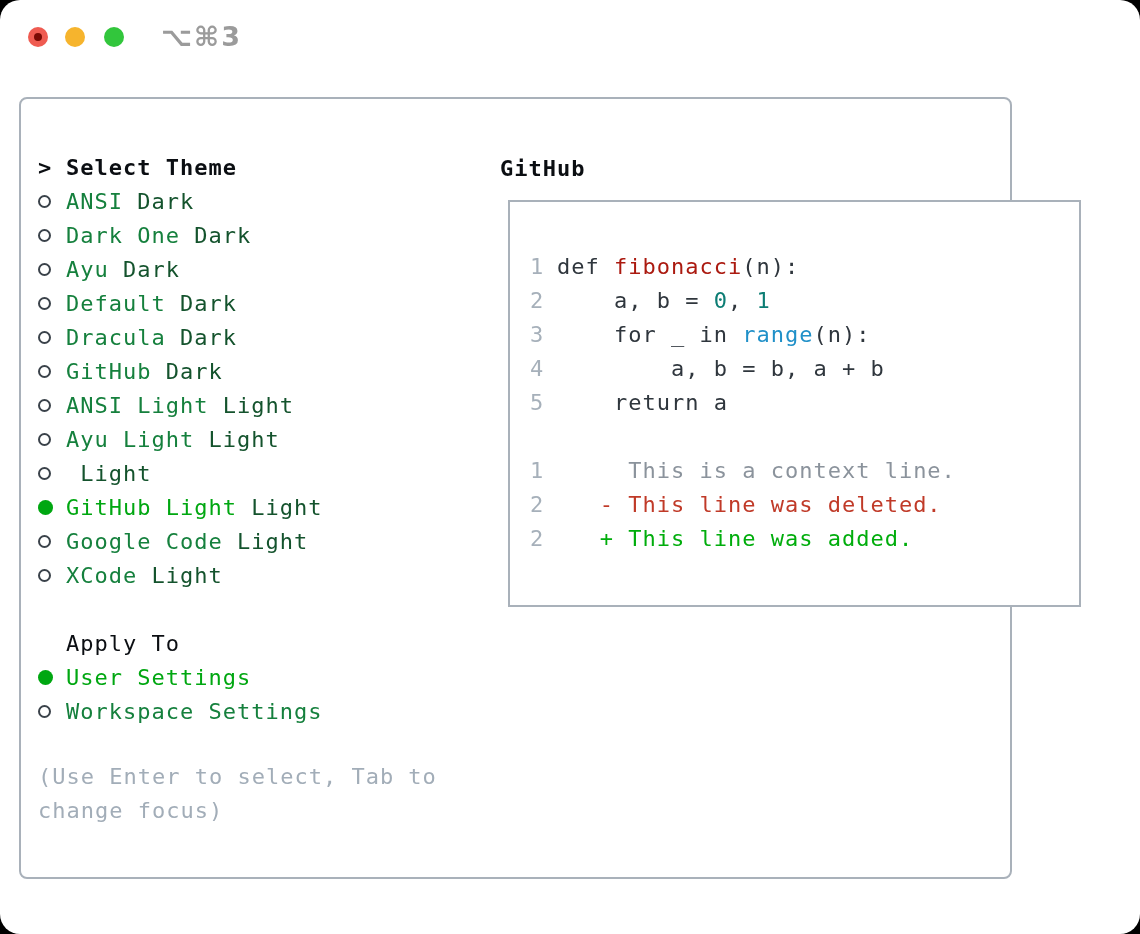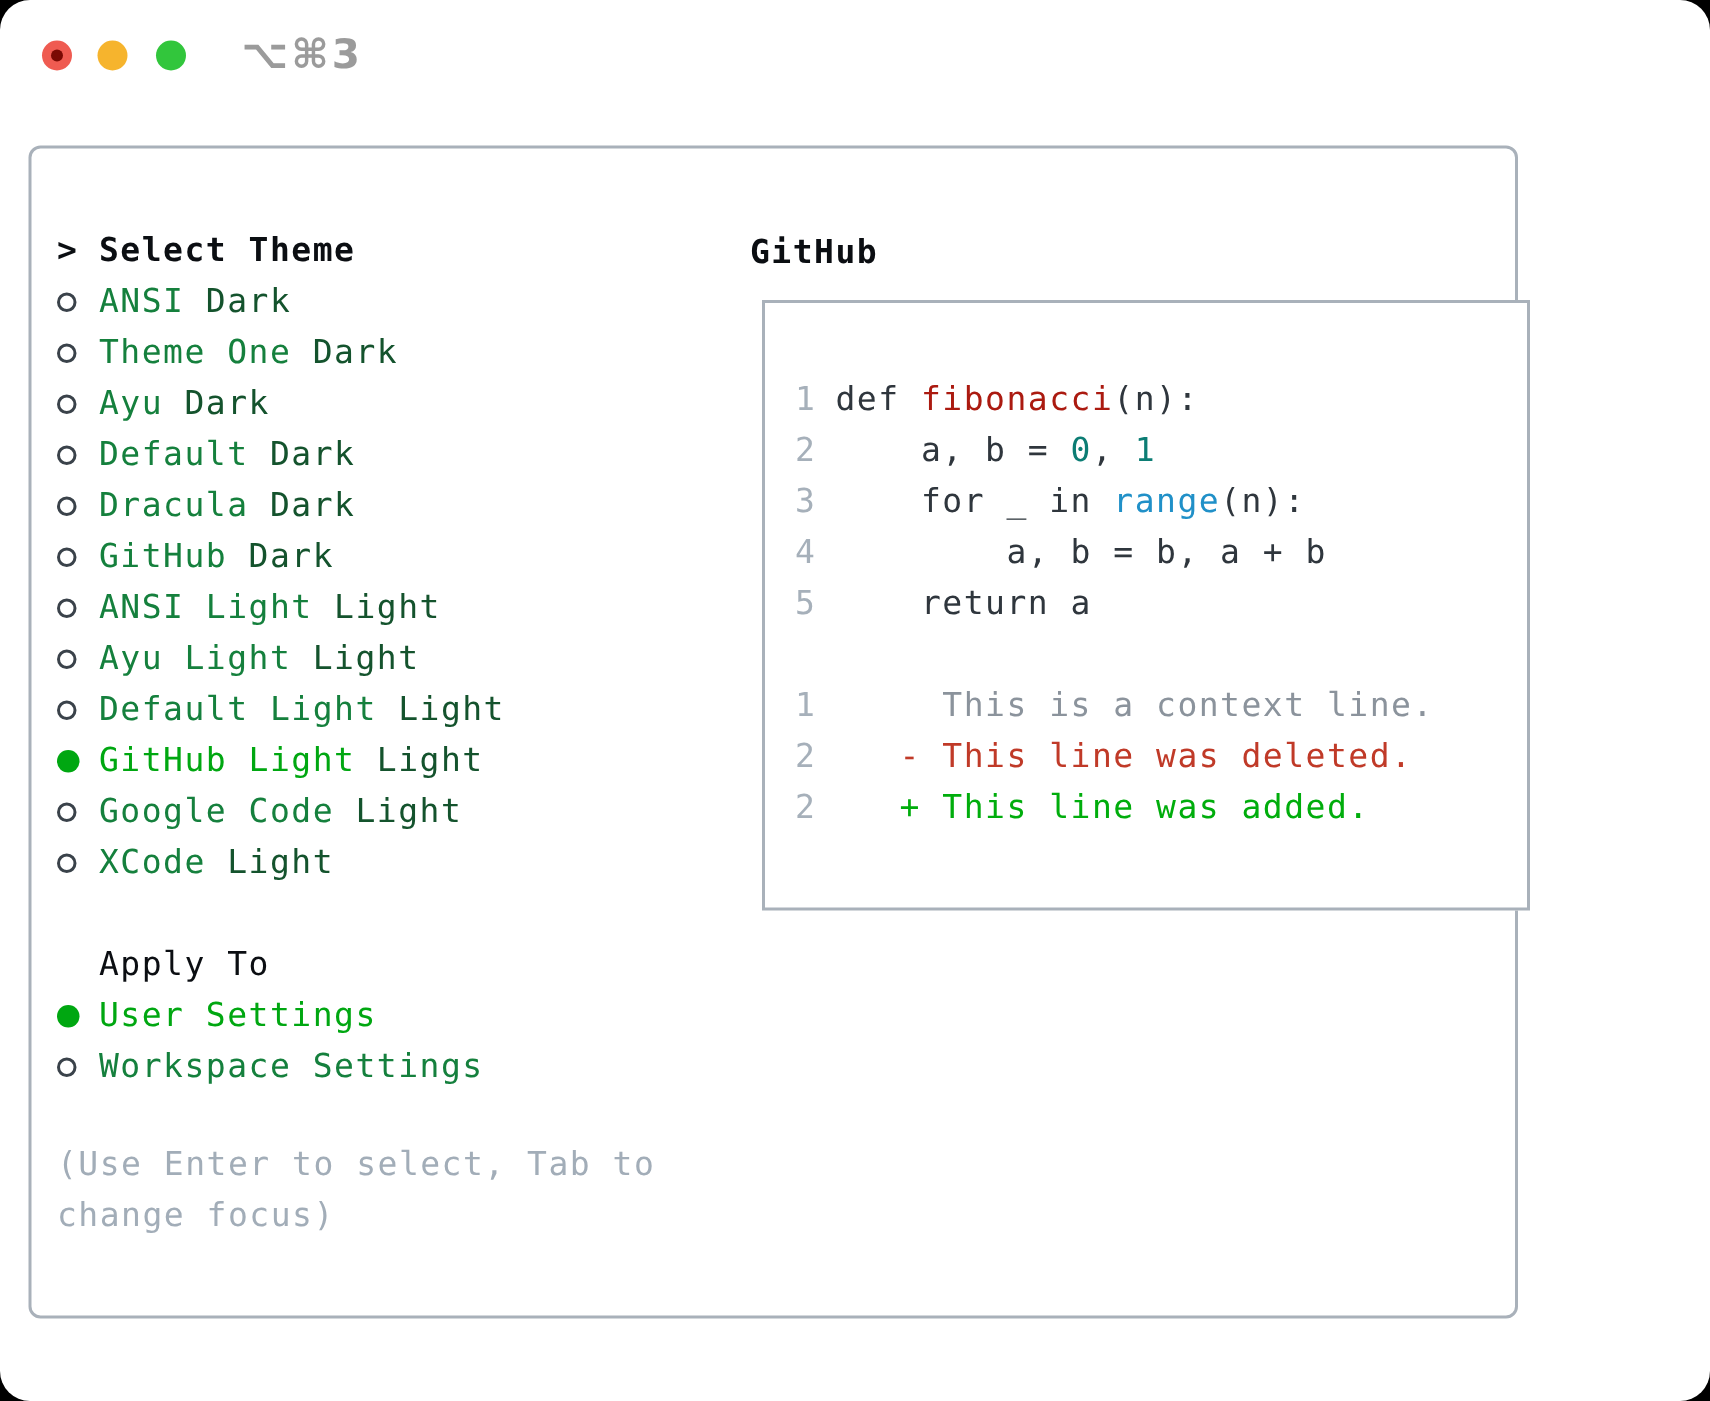"Theme One" span.name { text: Theme -> Dark }
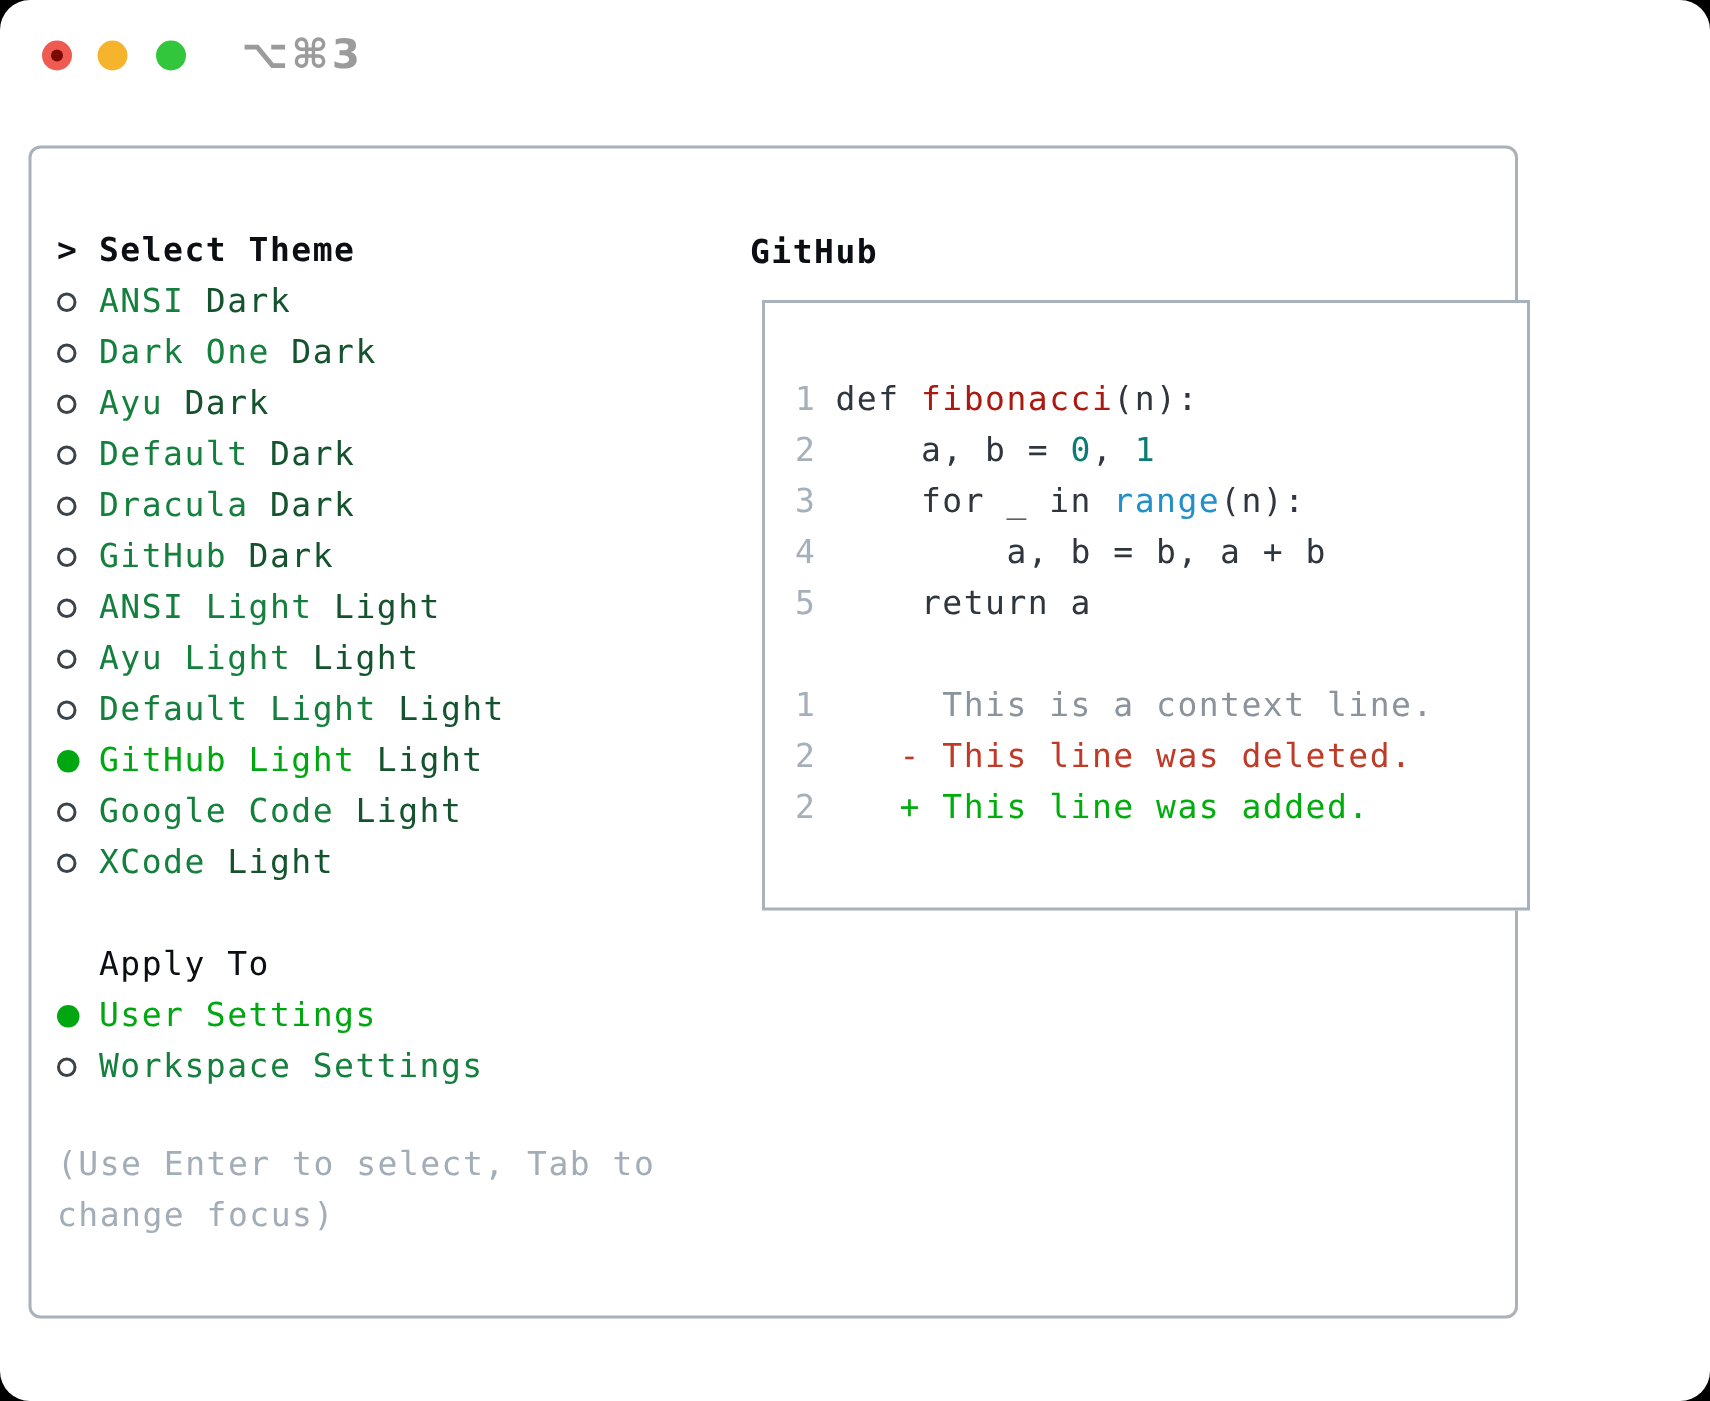"1 def fibonacci(n):" .preview-box { width: 512px -> 573px }
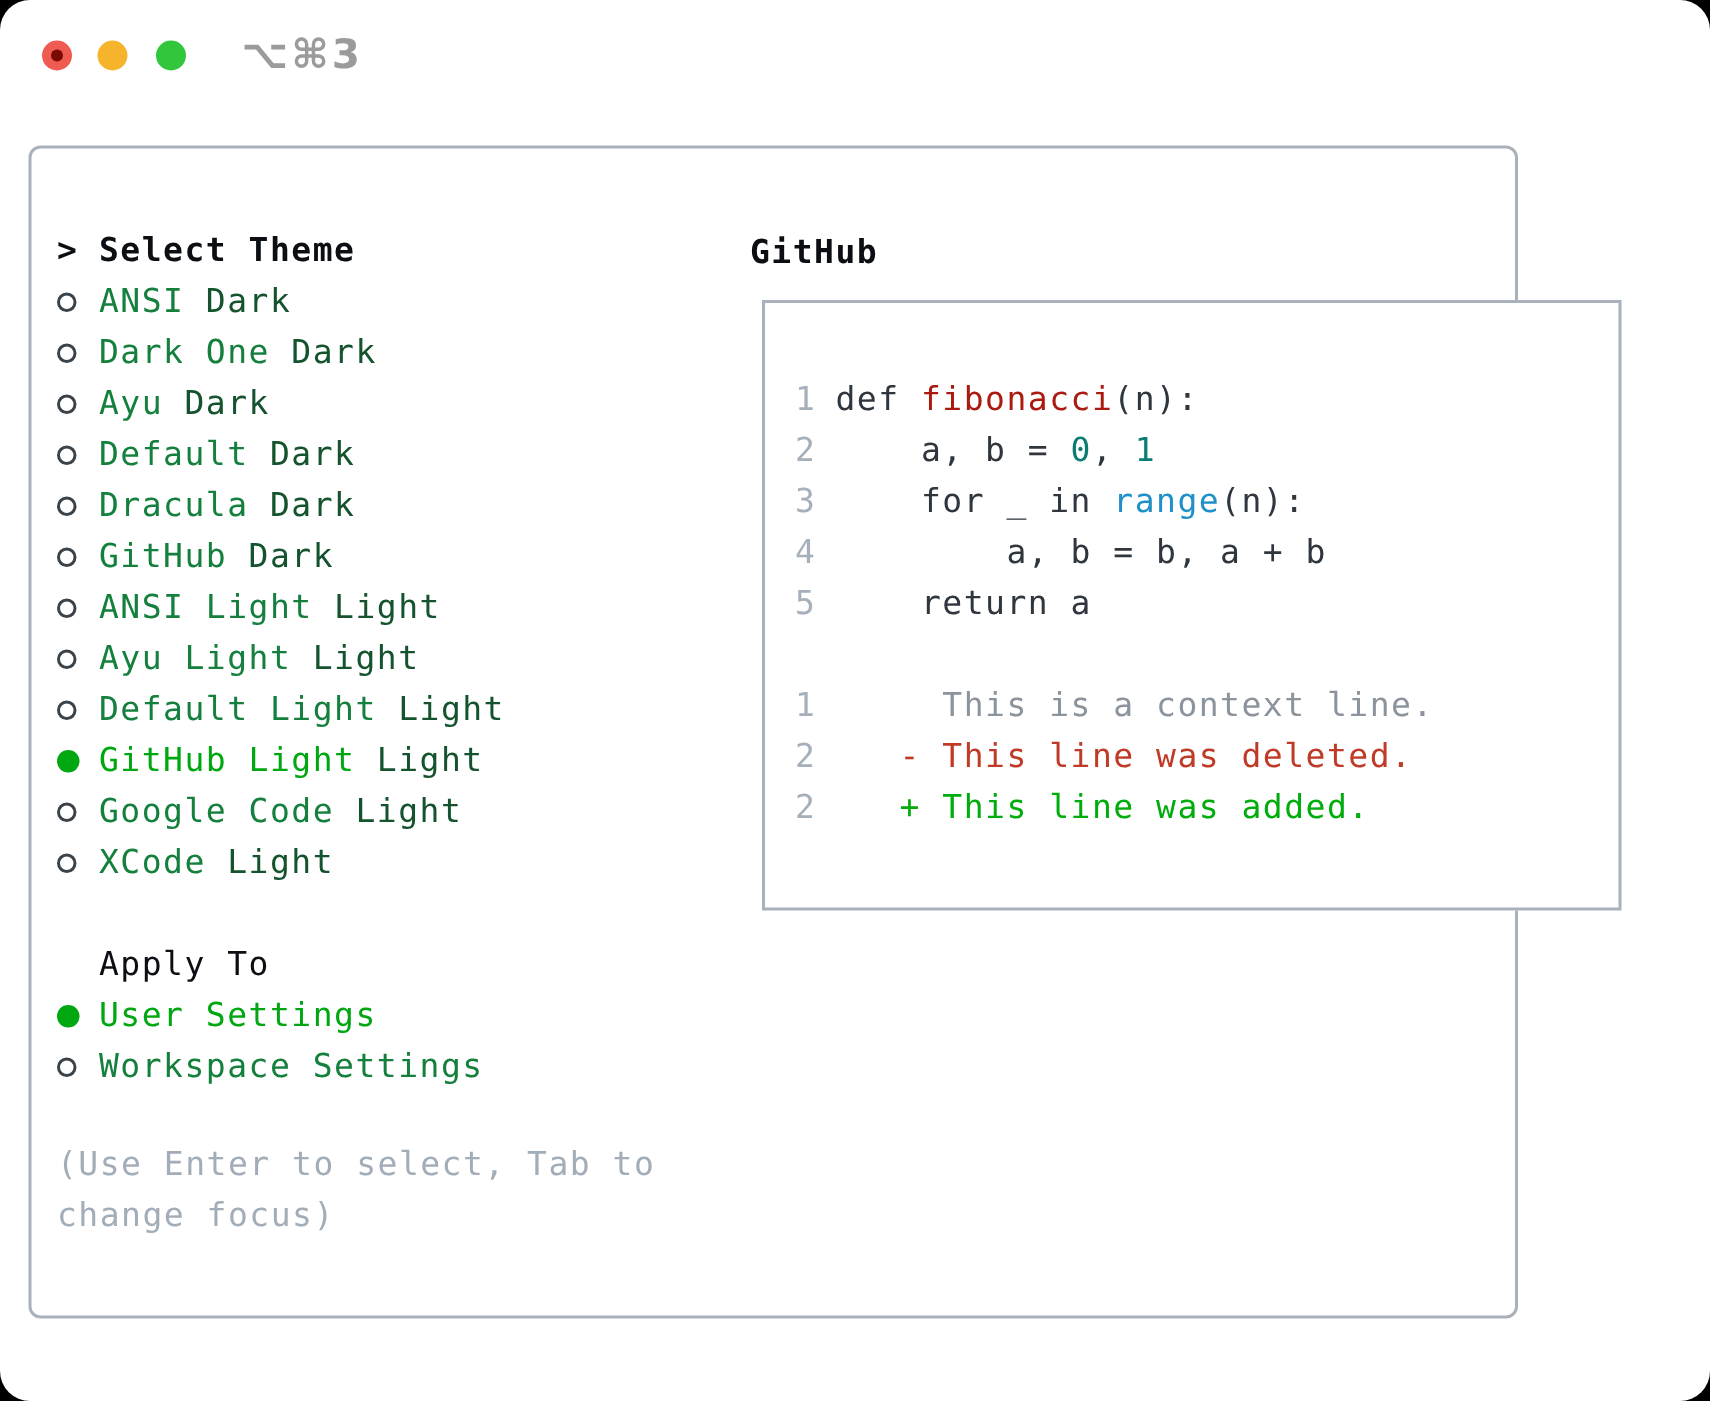"Default Light" span.name { html: <span>Default Light</span> -> none }
